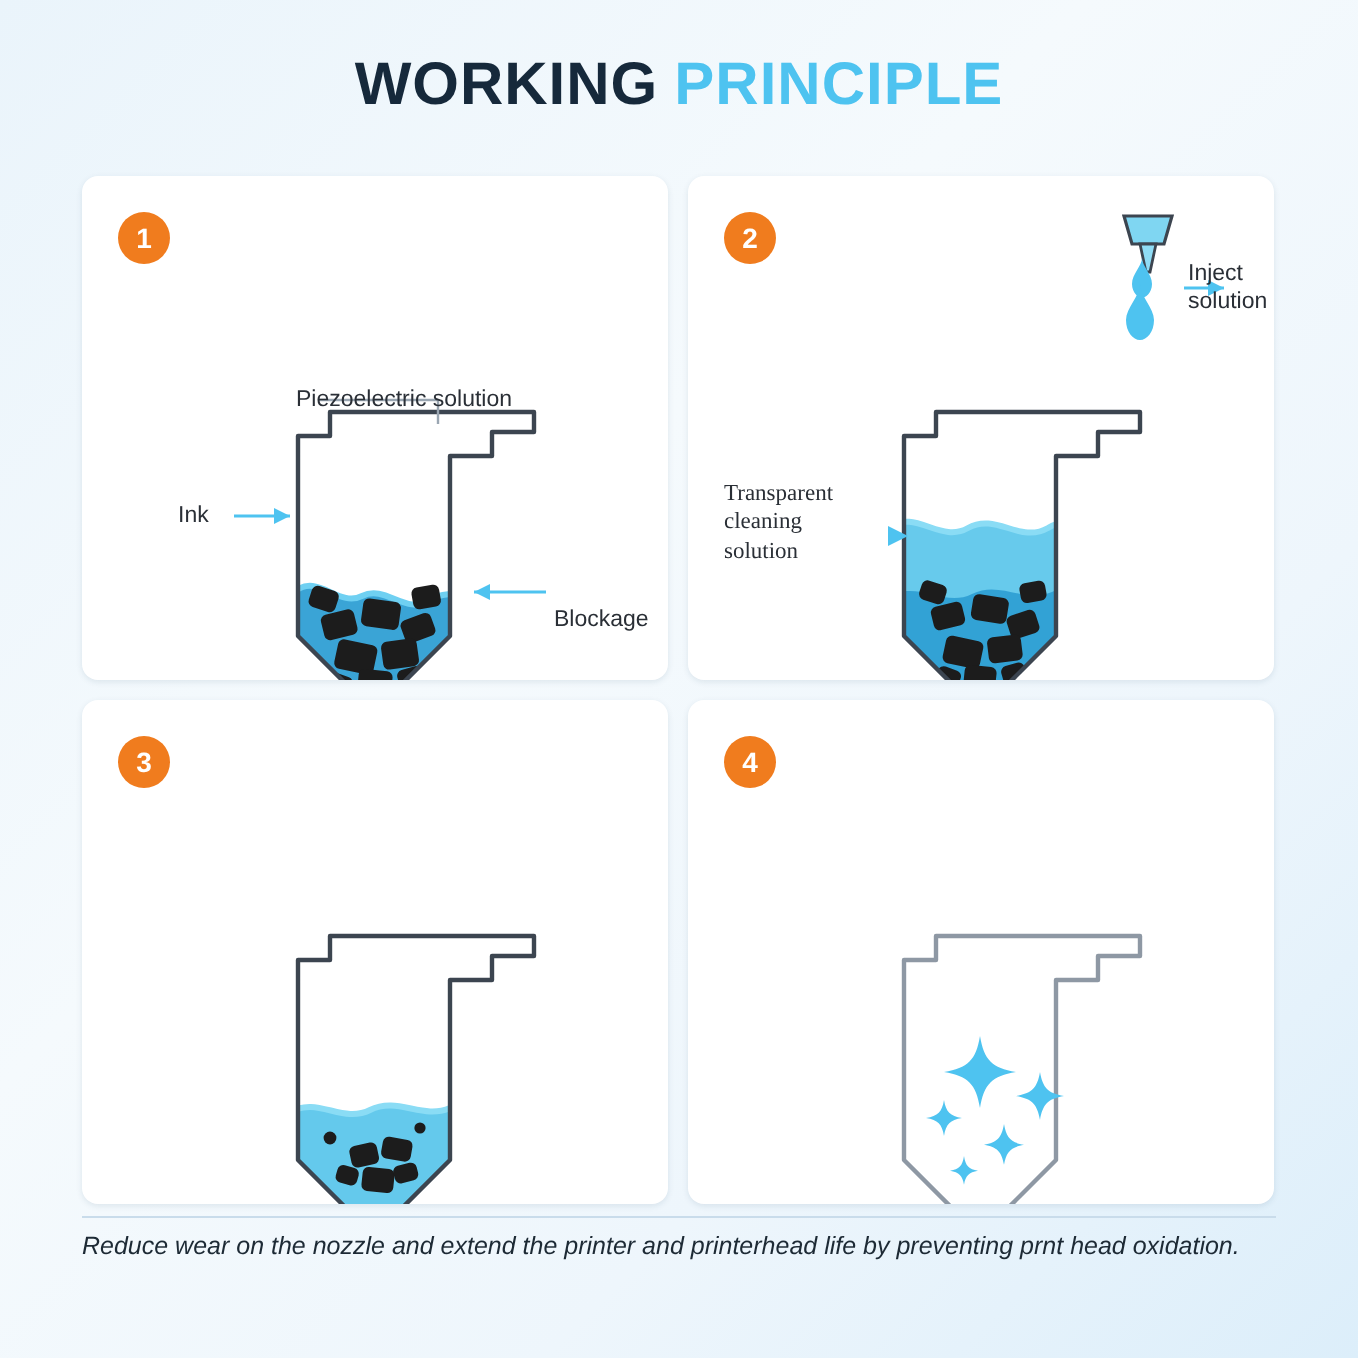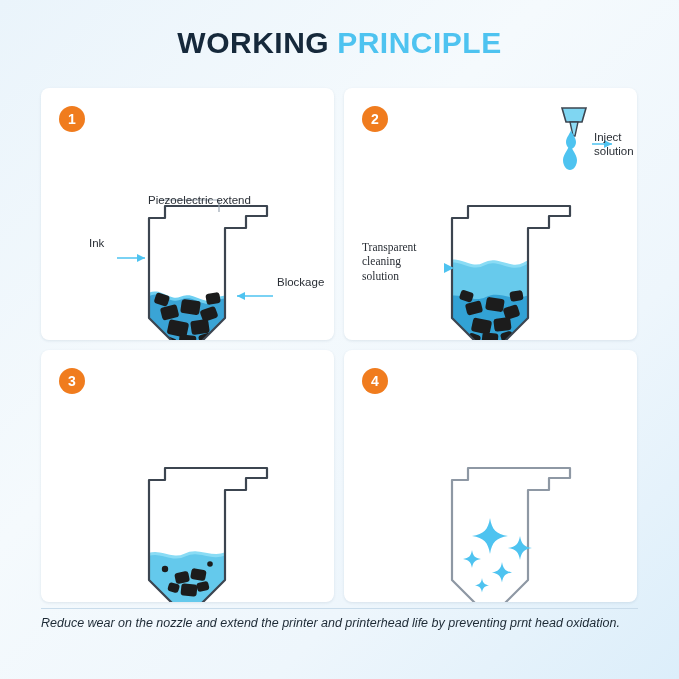"Piezoelectric extend" div.lbl { text: extend -> solution }
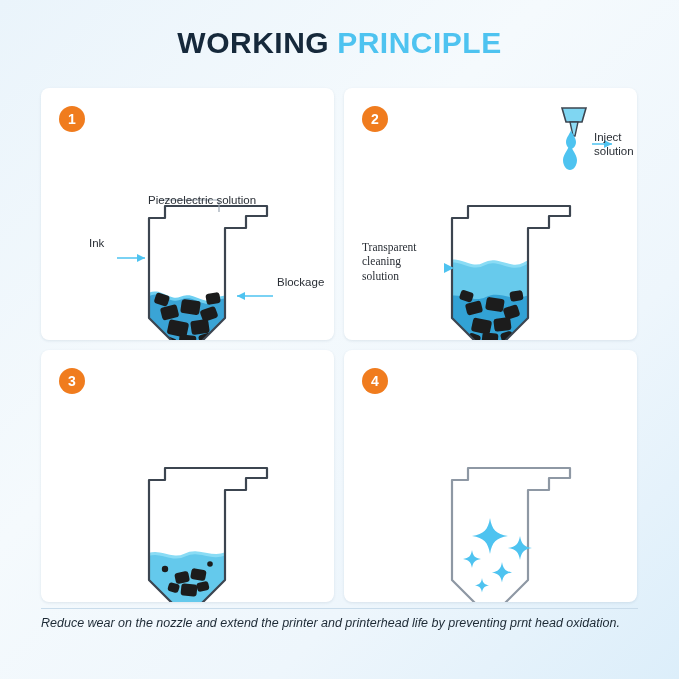"Ink" div.lbl { top: 148px -> 163px }
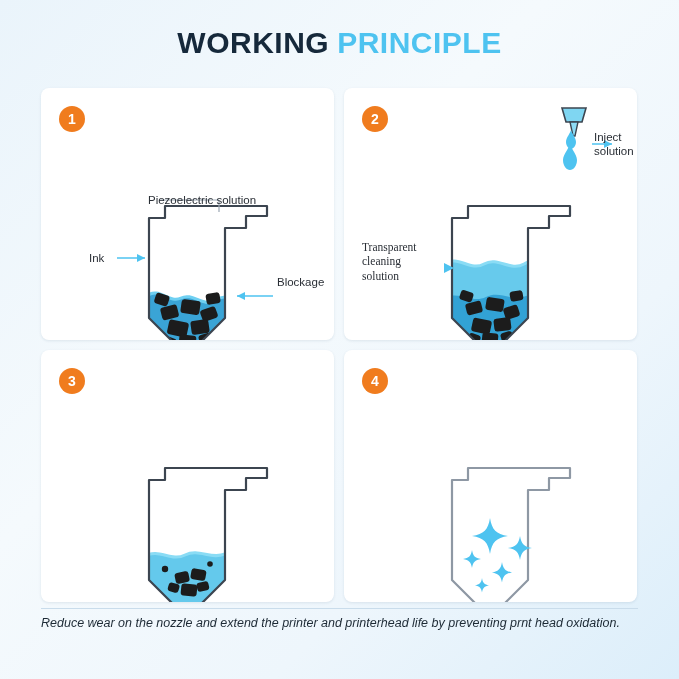"Blockage" div.lbl { top: 187px -> 215px }
